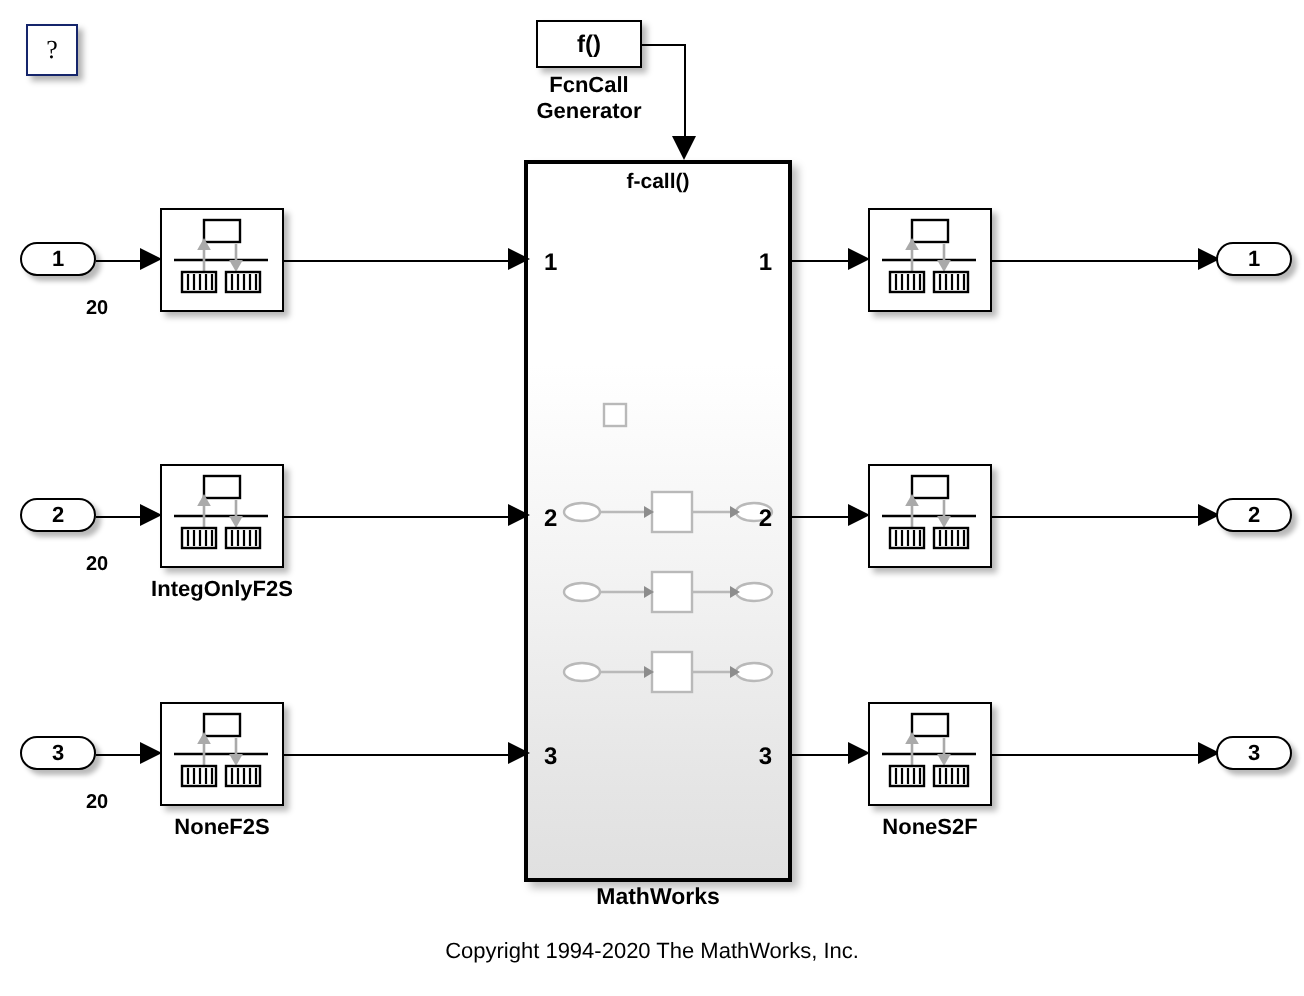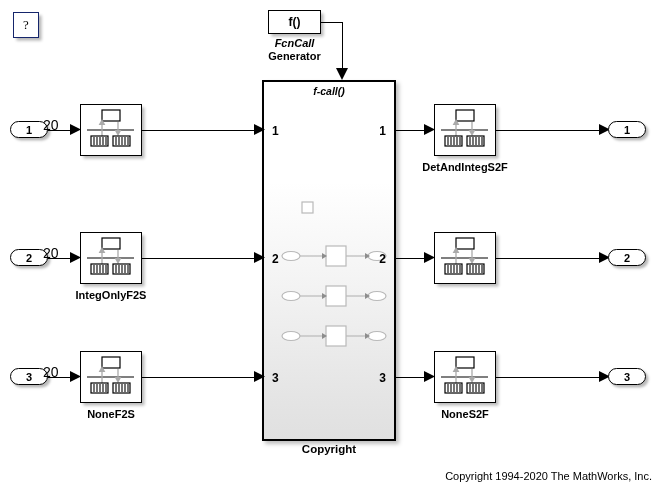"FcnCall" div.blk-label { font-style: italic -> none }
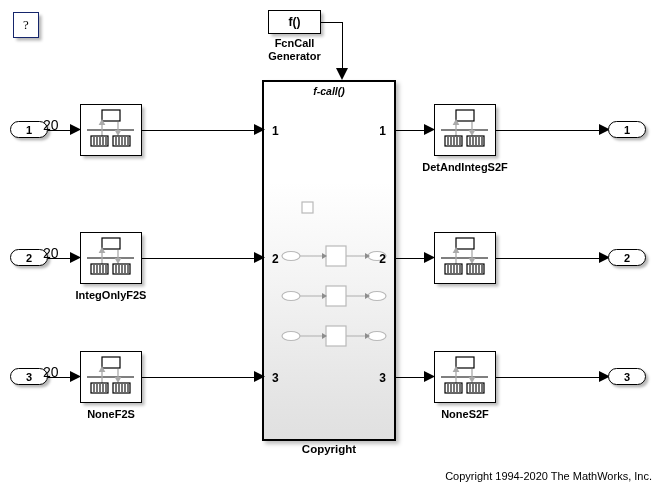"f-call()" .subsystem-title { font-style: italic -> none }
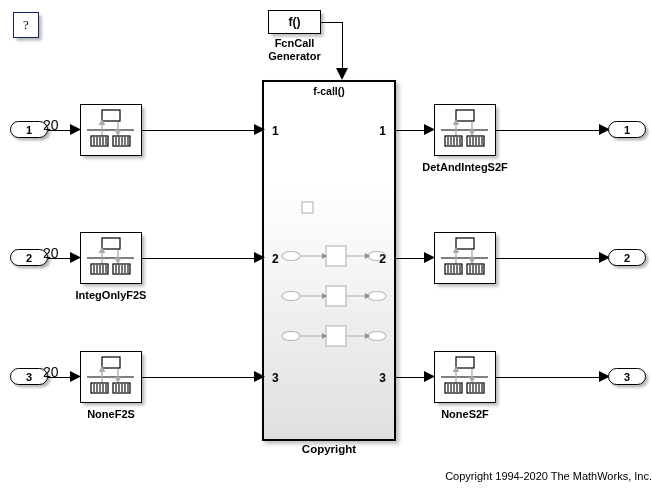"20" .dim-label { font-size: 14px -> 10px; font-weight: normal -> bold; margin-top: none -> 32px }
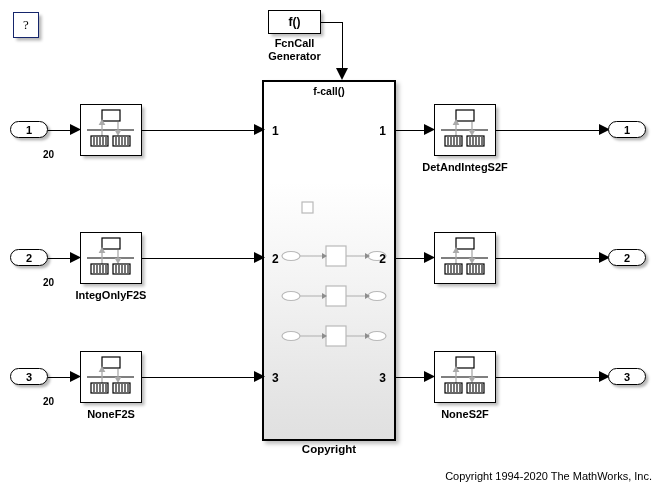"DetAndIntegS2F" div.blk-label { html: <div>DetAndIntegS2F</div> -> none }
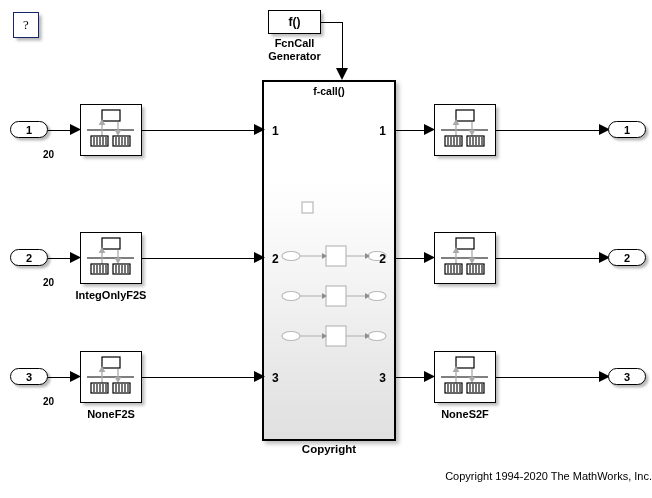"Copyright" div.blk-label { text: Copyright -> MathWorks }
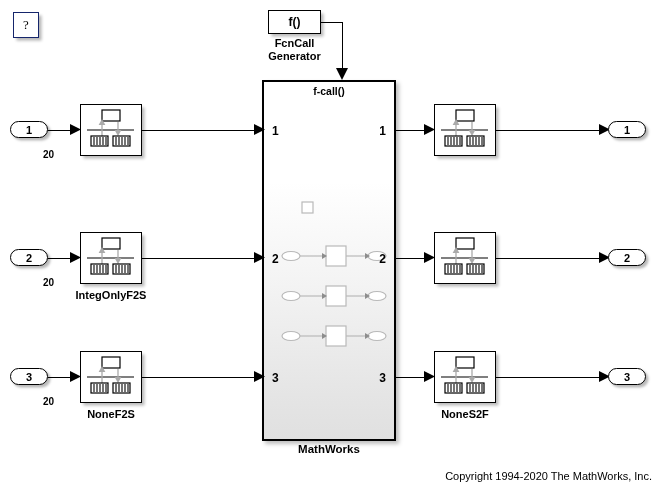"Copyright 1994-2020 The MathWorks, Inc." .copyright { text-align: right -> center }
